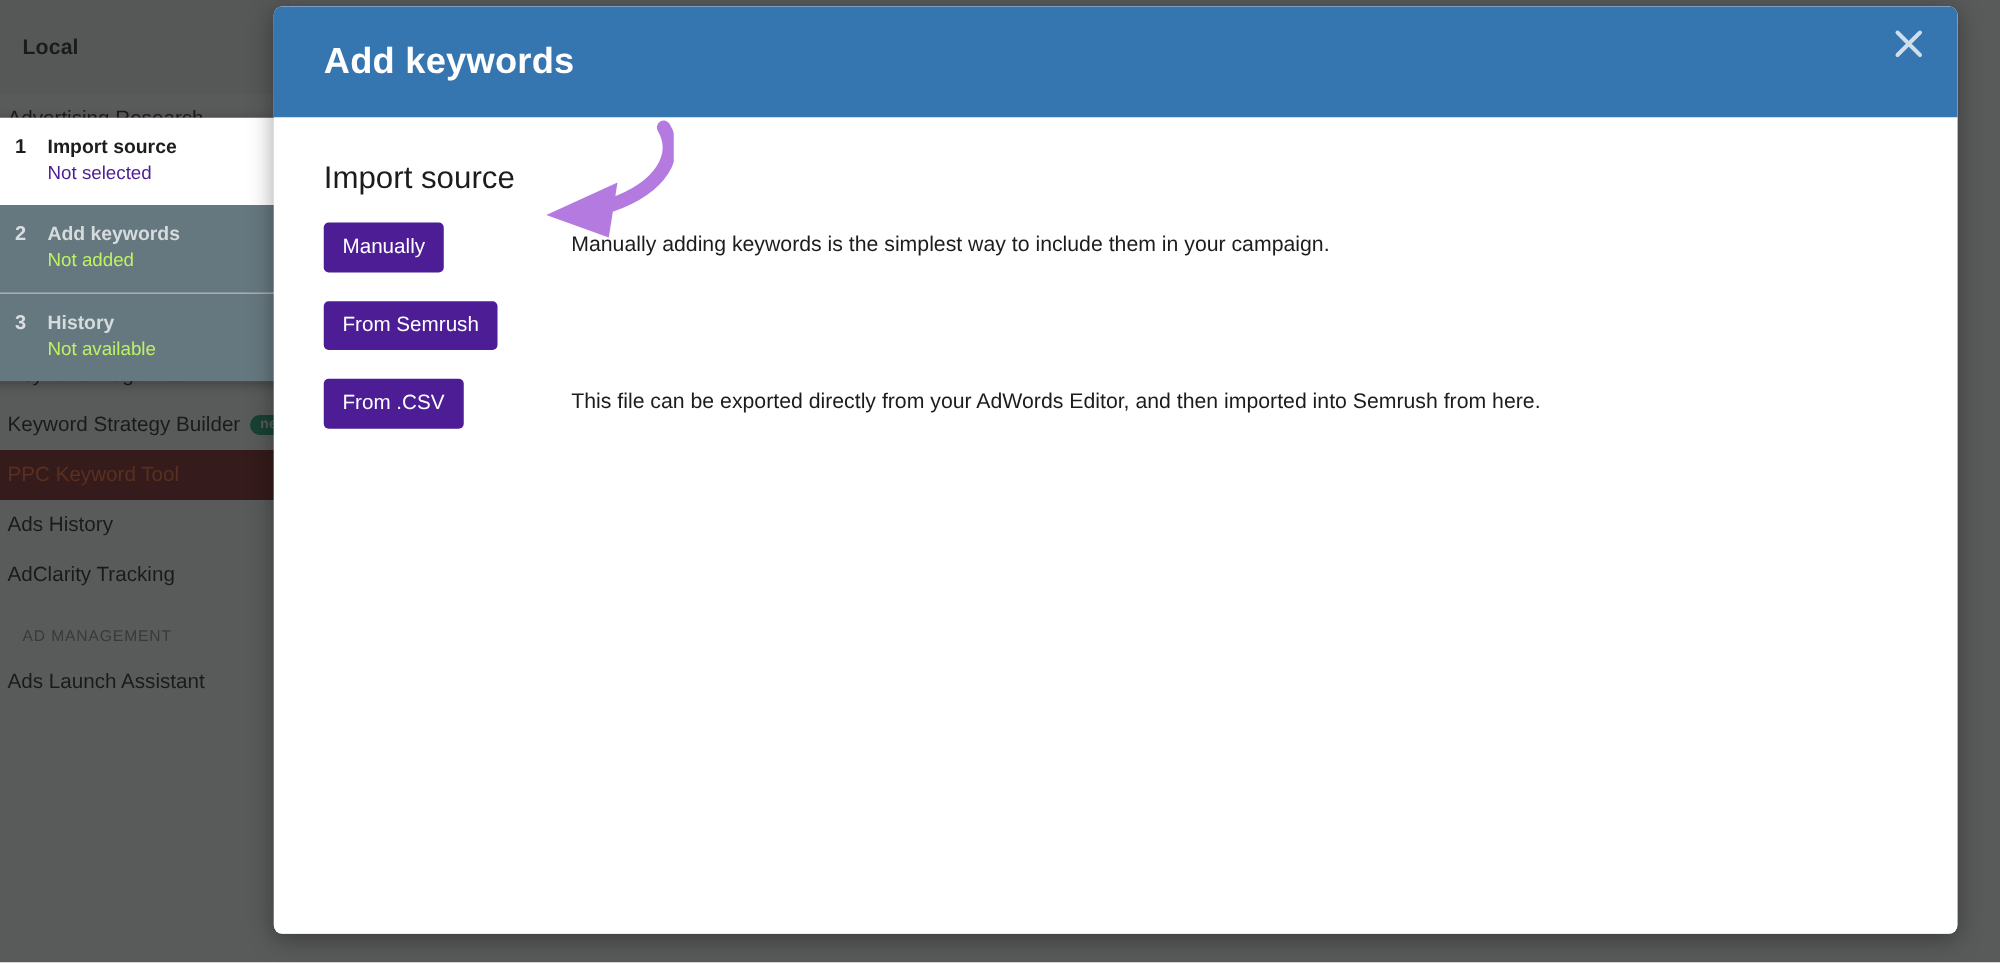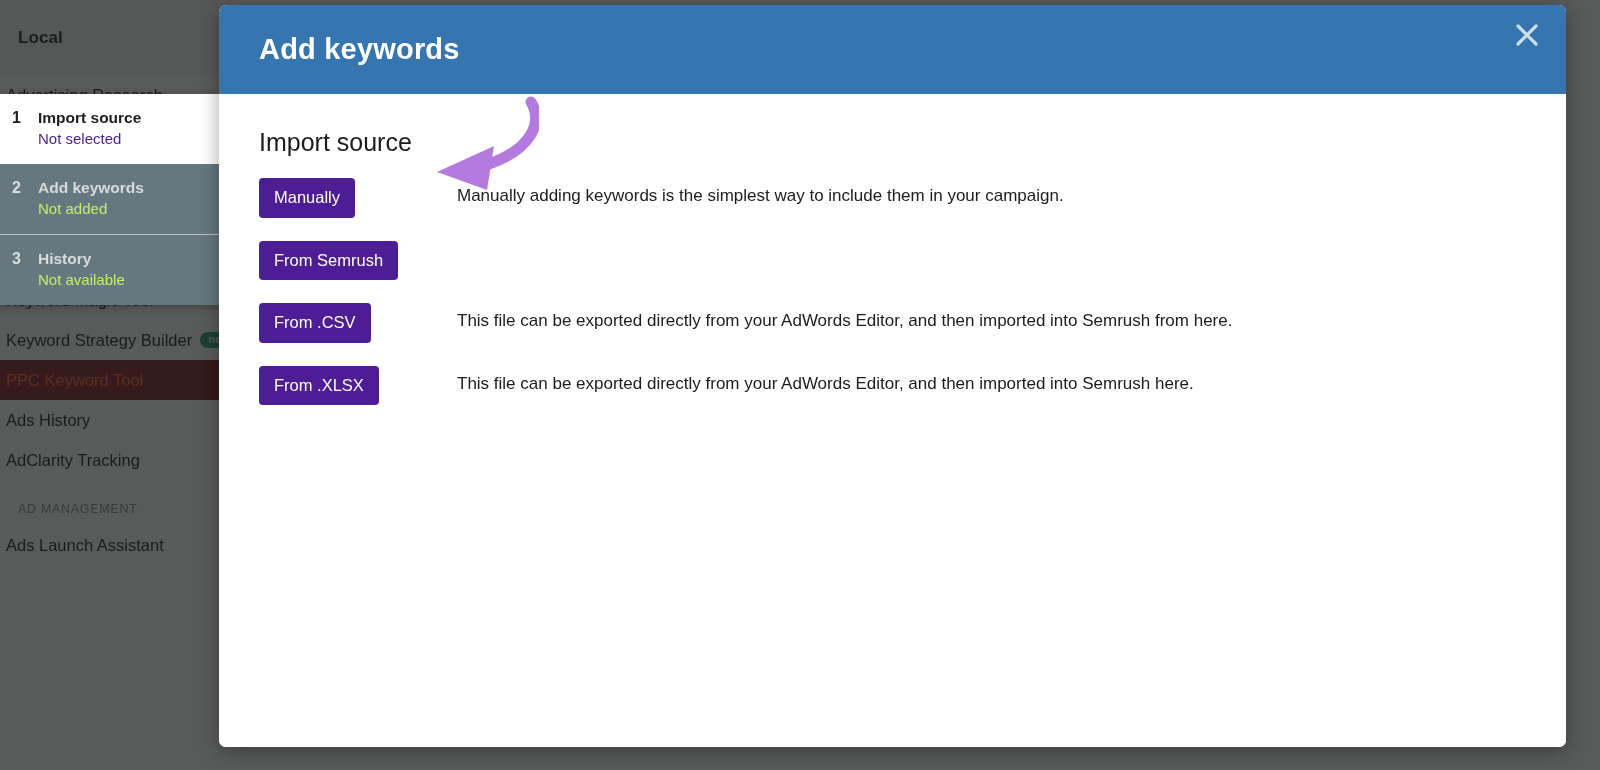"From .XLSX" div.src-row { html: <div> <div> <button>From .XLSX</button> </div> <div>This file can be exported directly from your AdWords Editor, and then imported into Semrush here.</div> </div> -> none }
